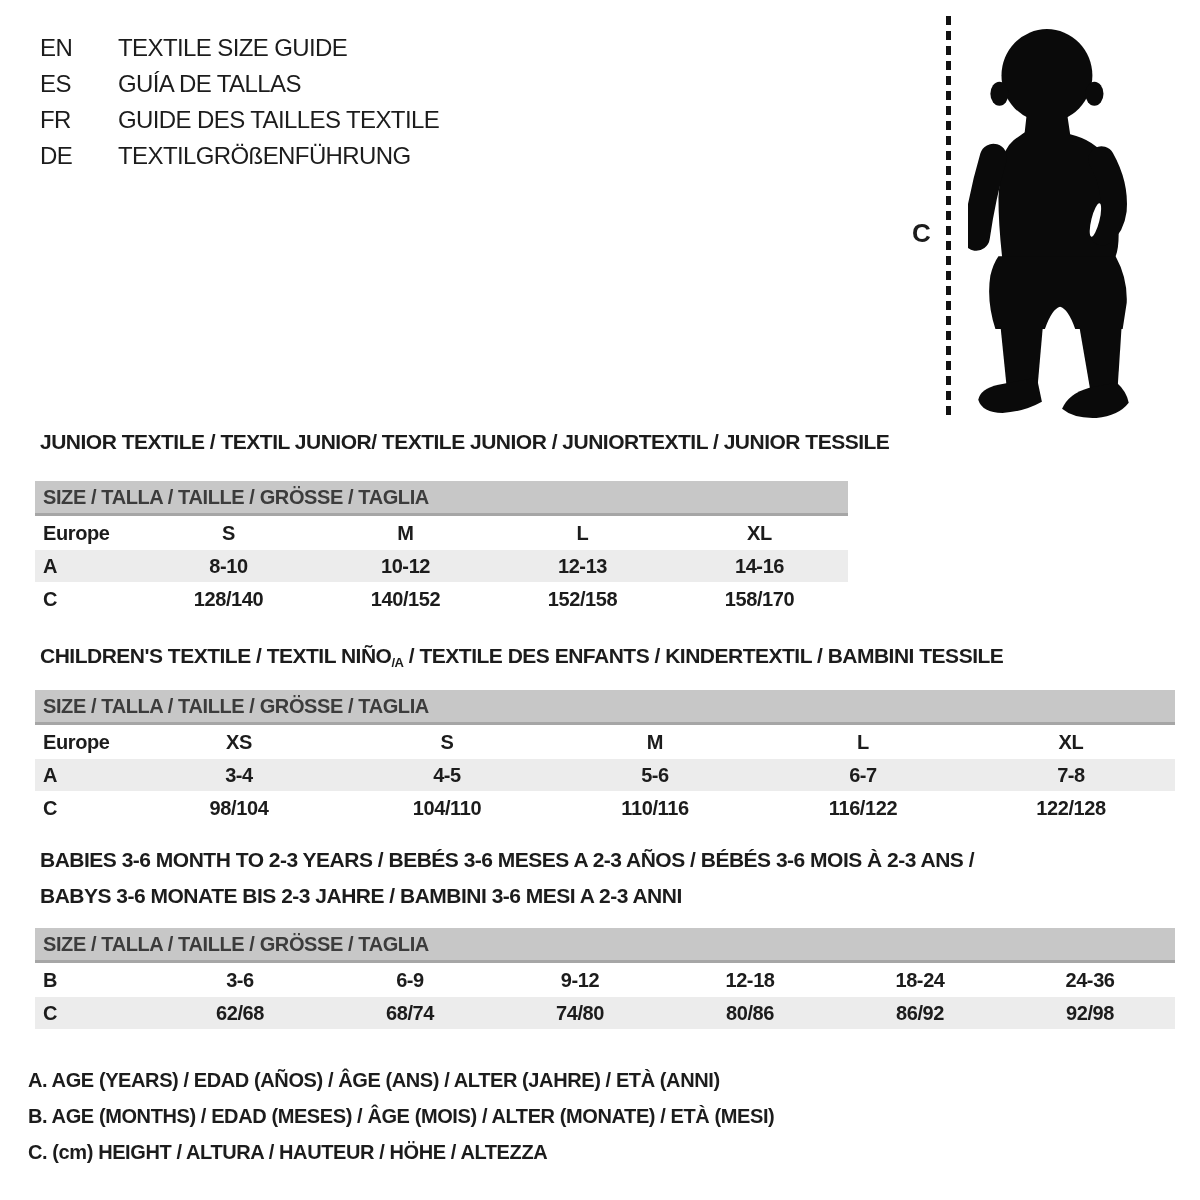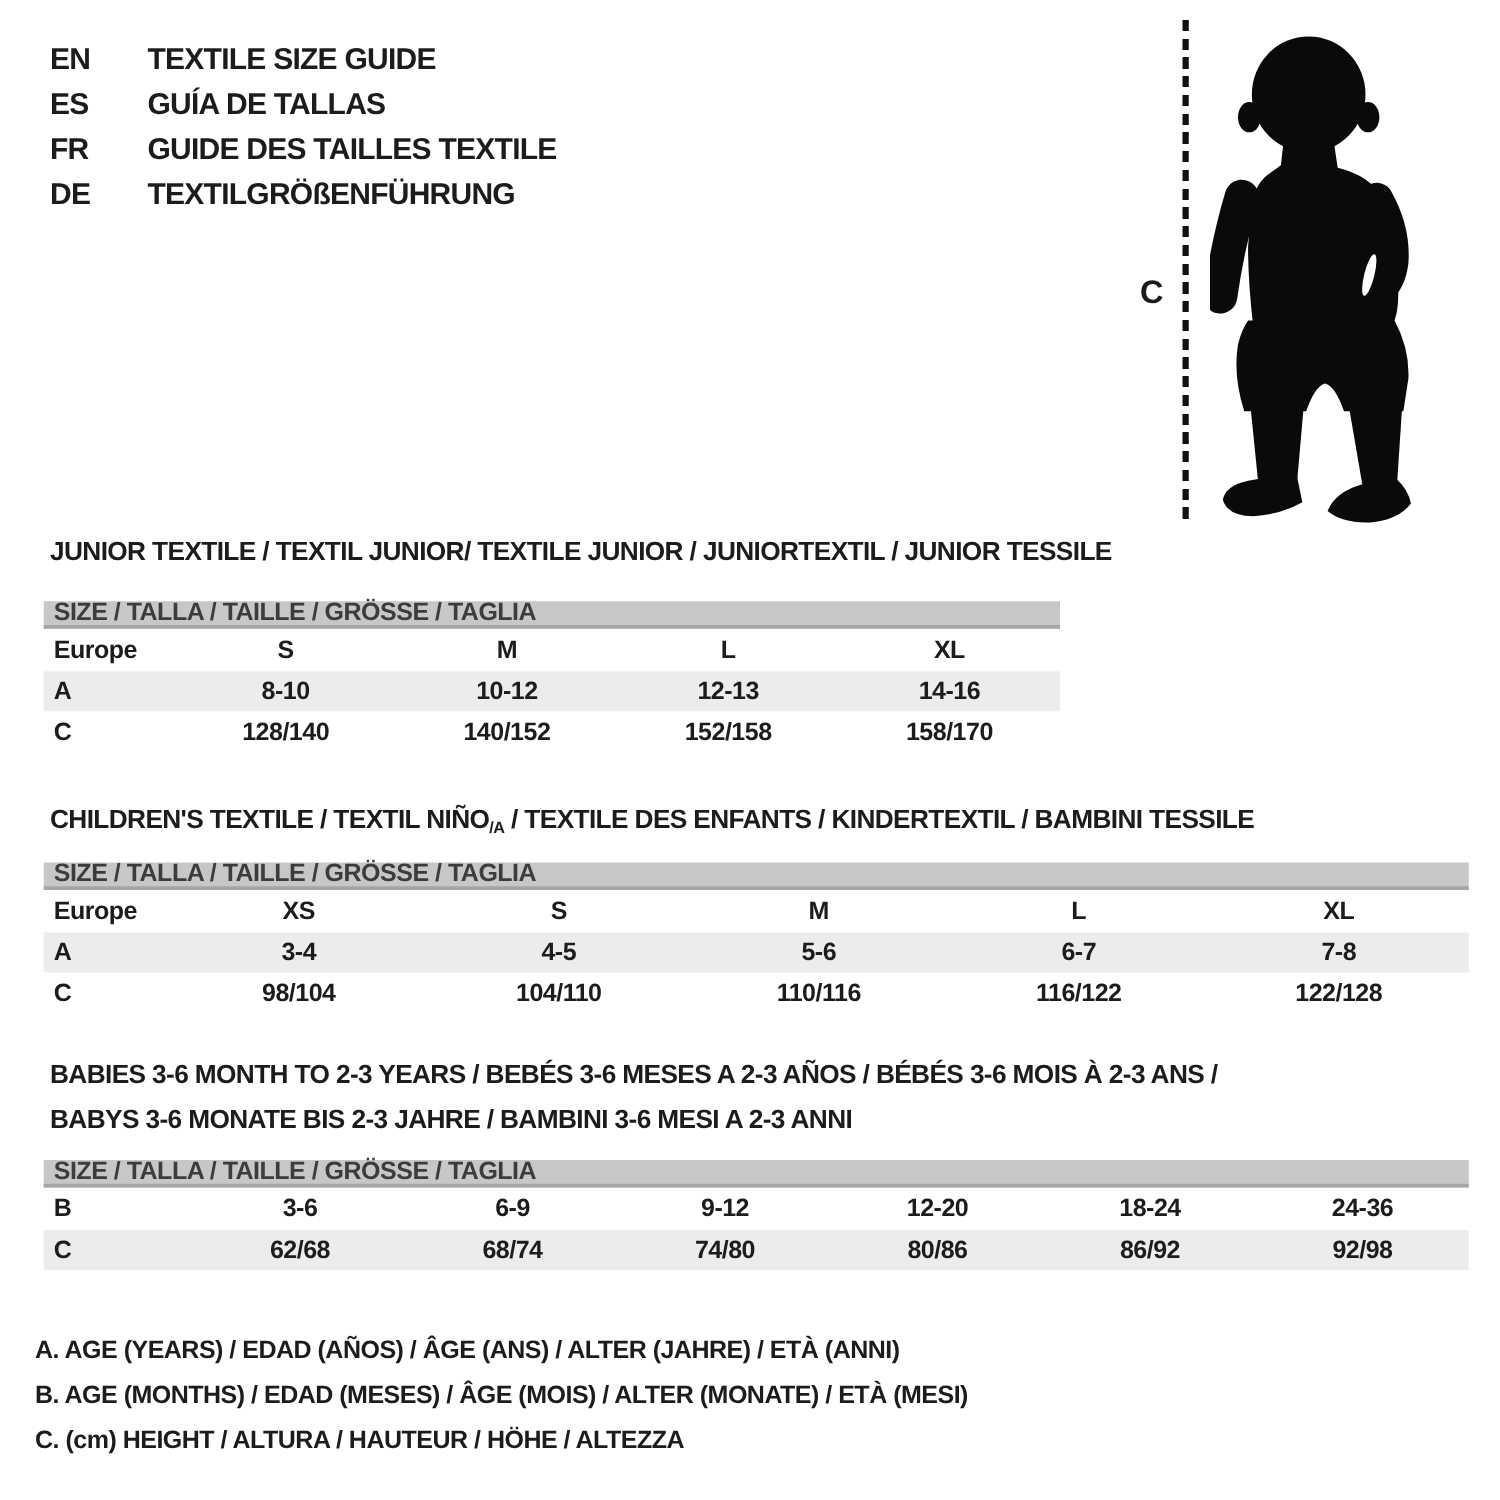"EN" .lang-row { font-weight: 700 -> 400 }
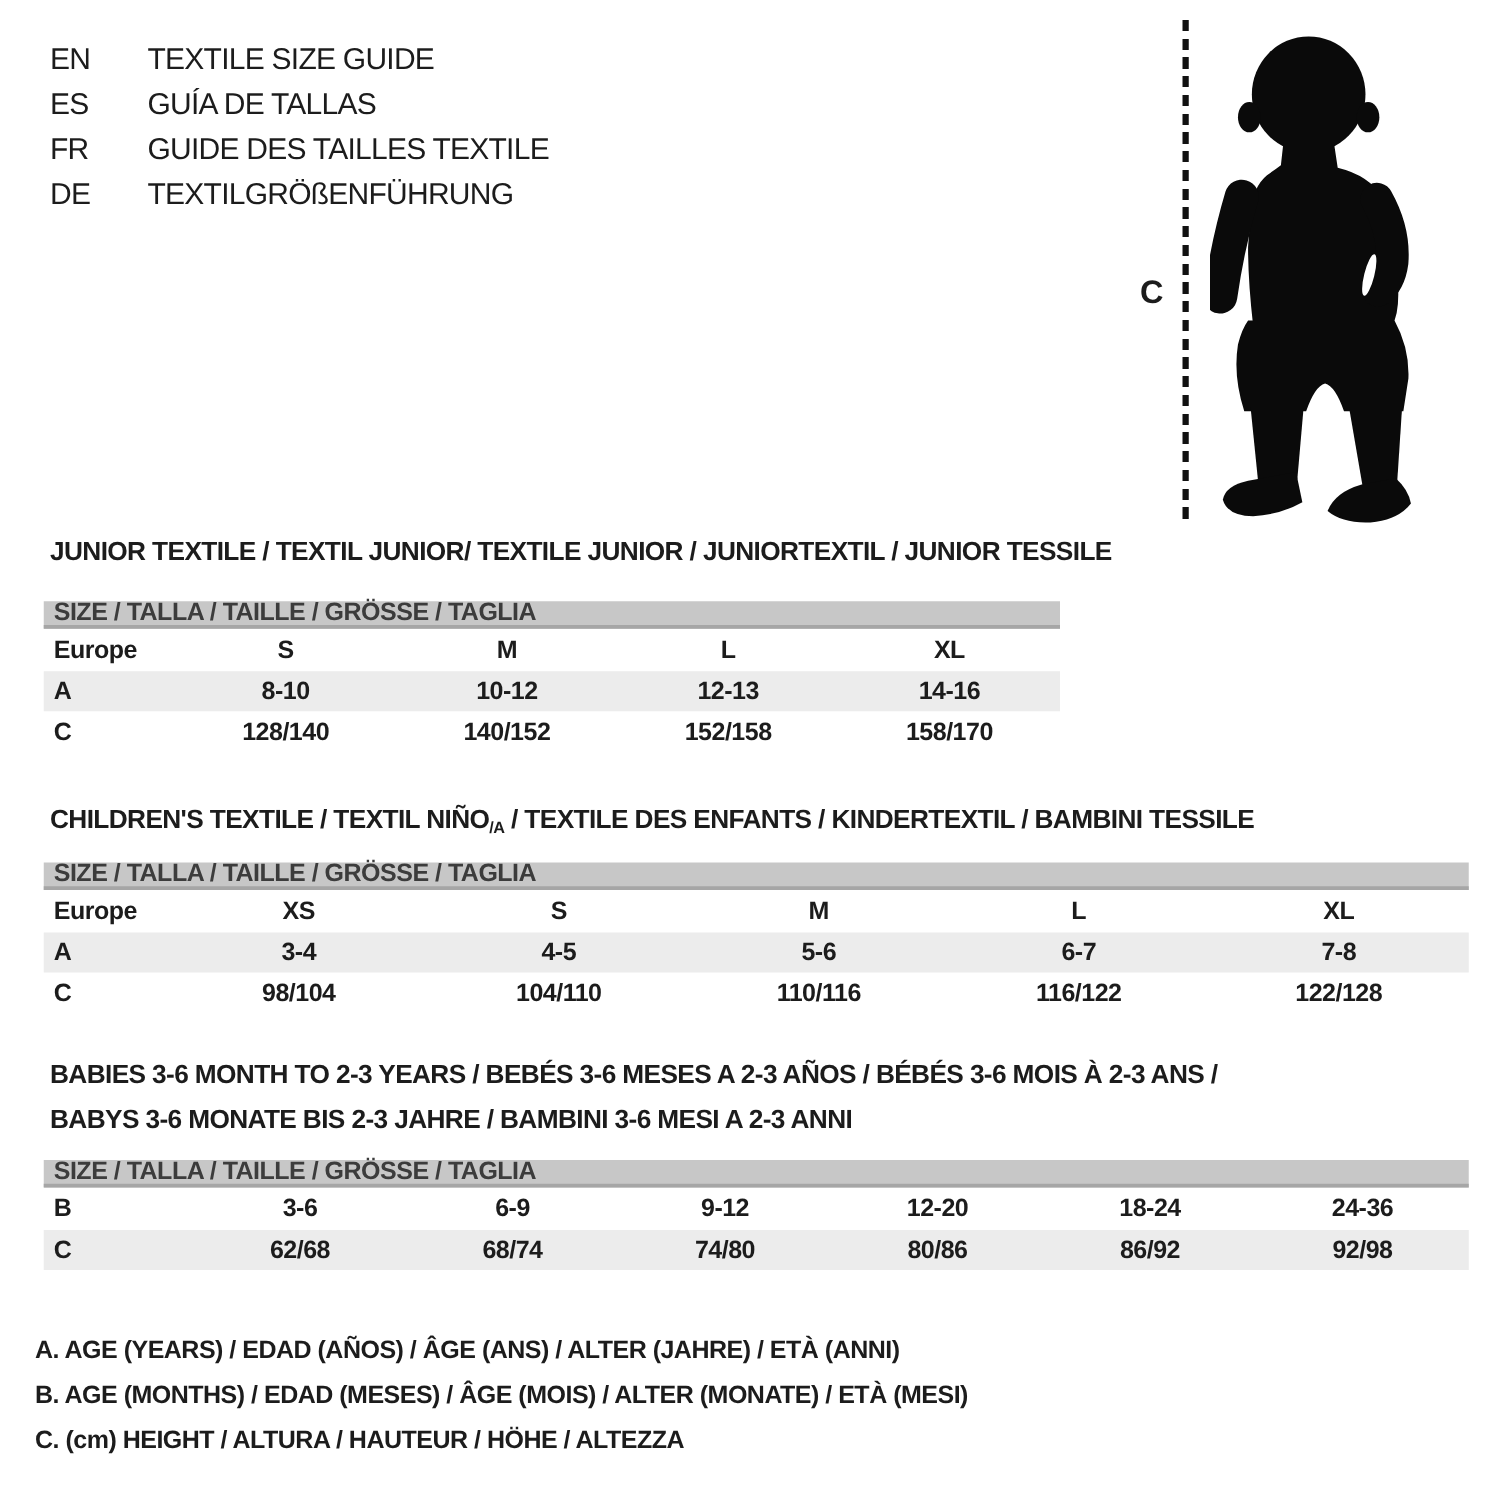"SIZE / TALLA / TAILLE" .size-bar { height: 22px -> 35px }
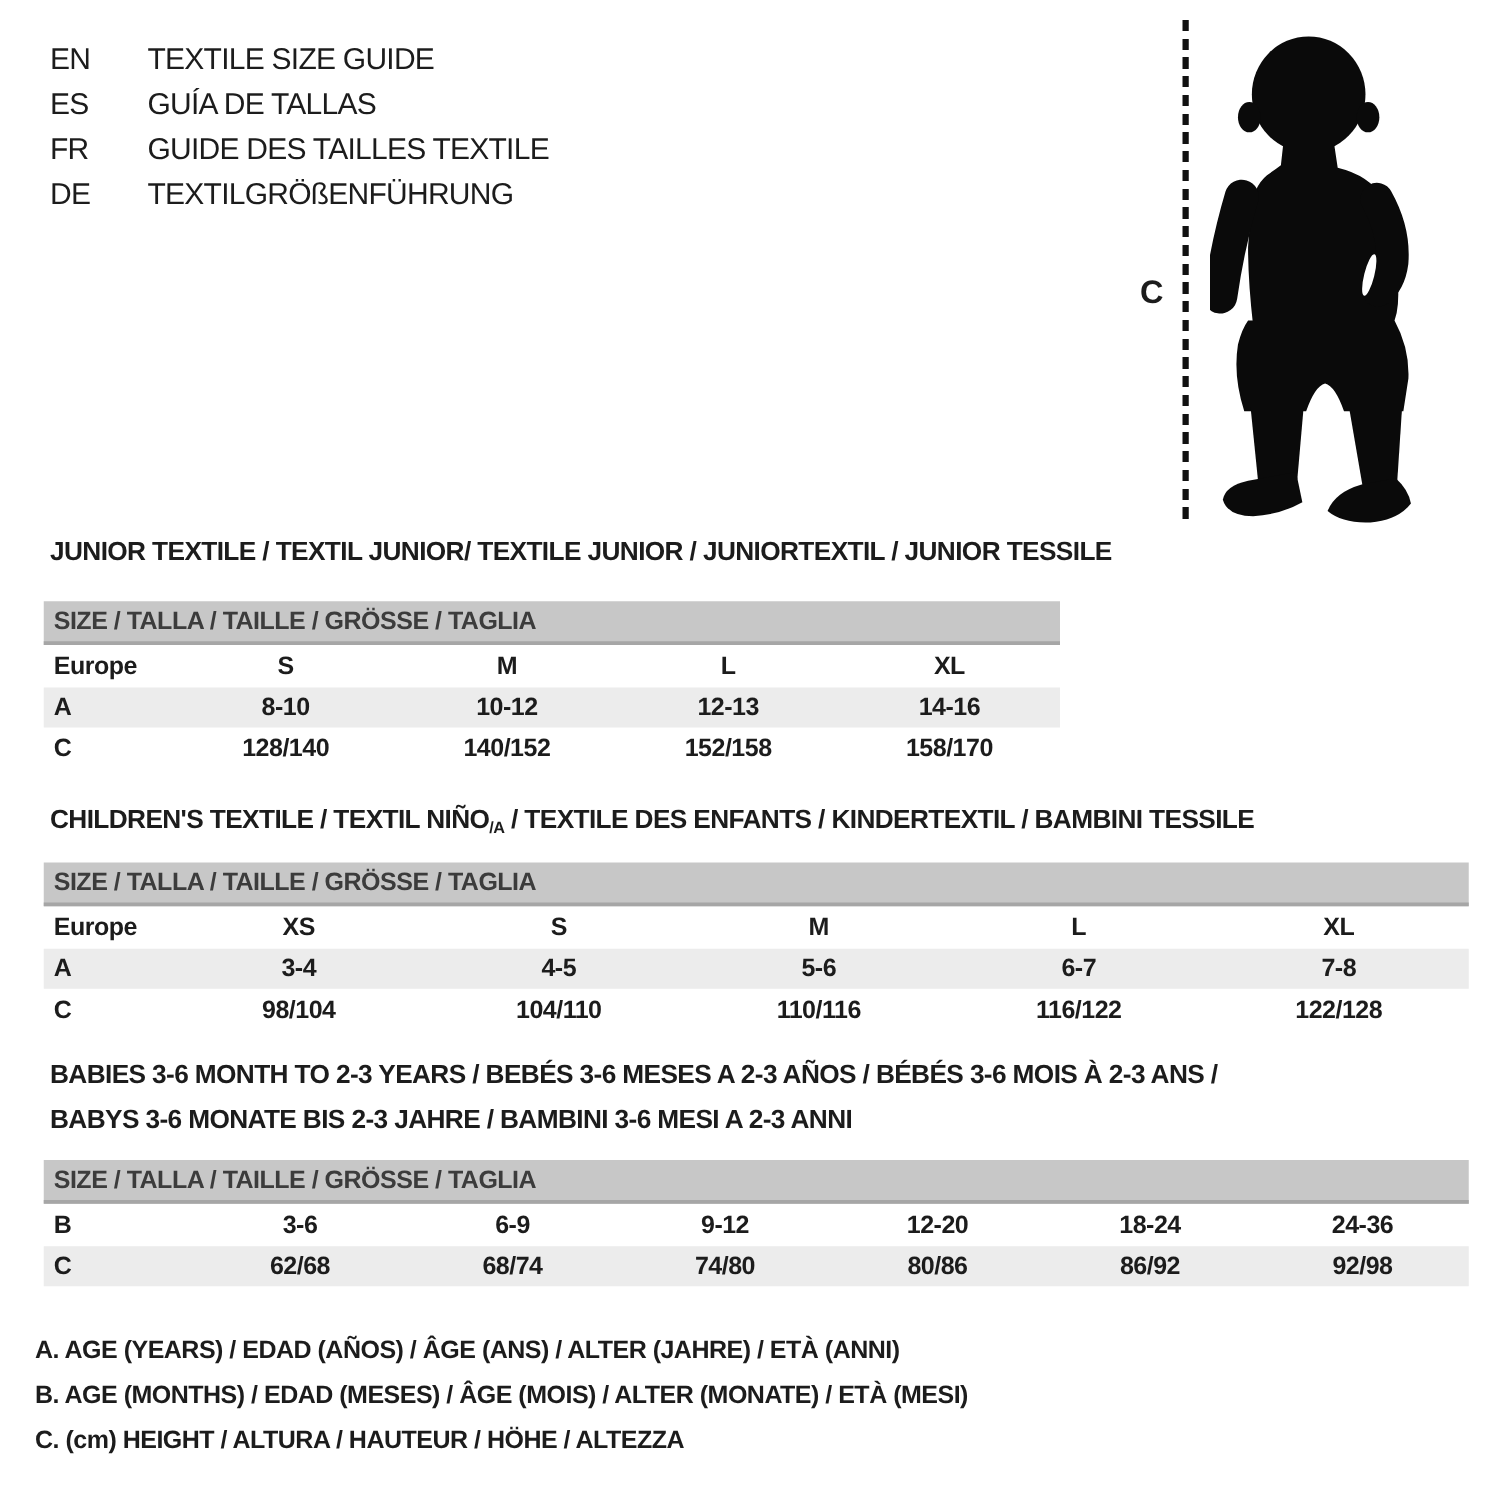"12-20" span.tcell { text: 12-20 -> 12-18 }
